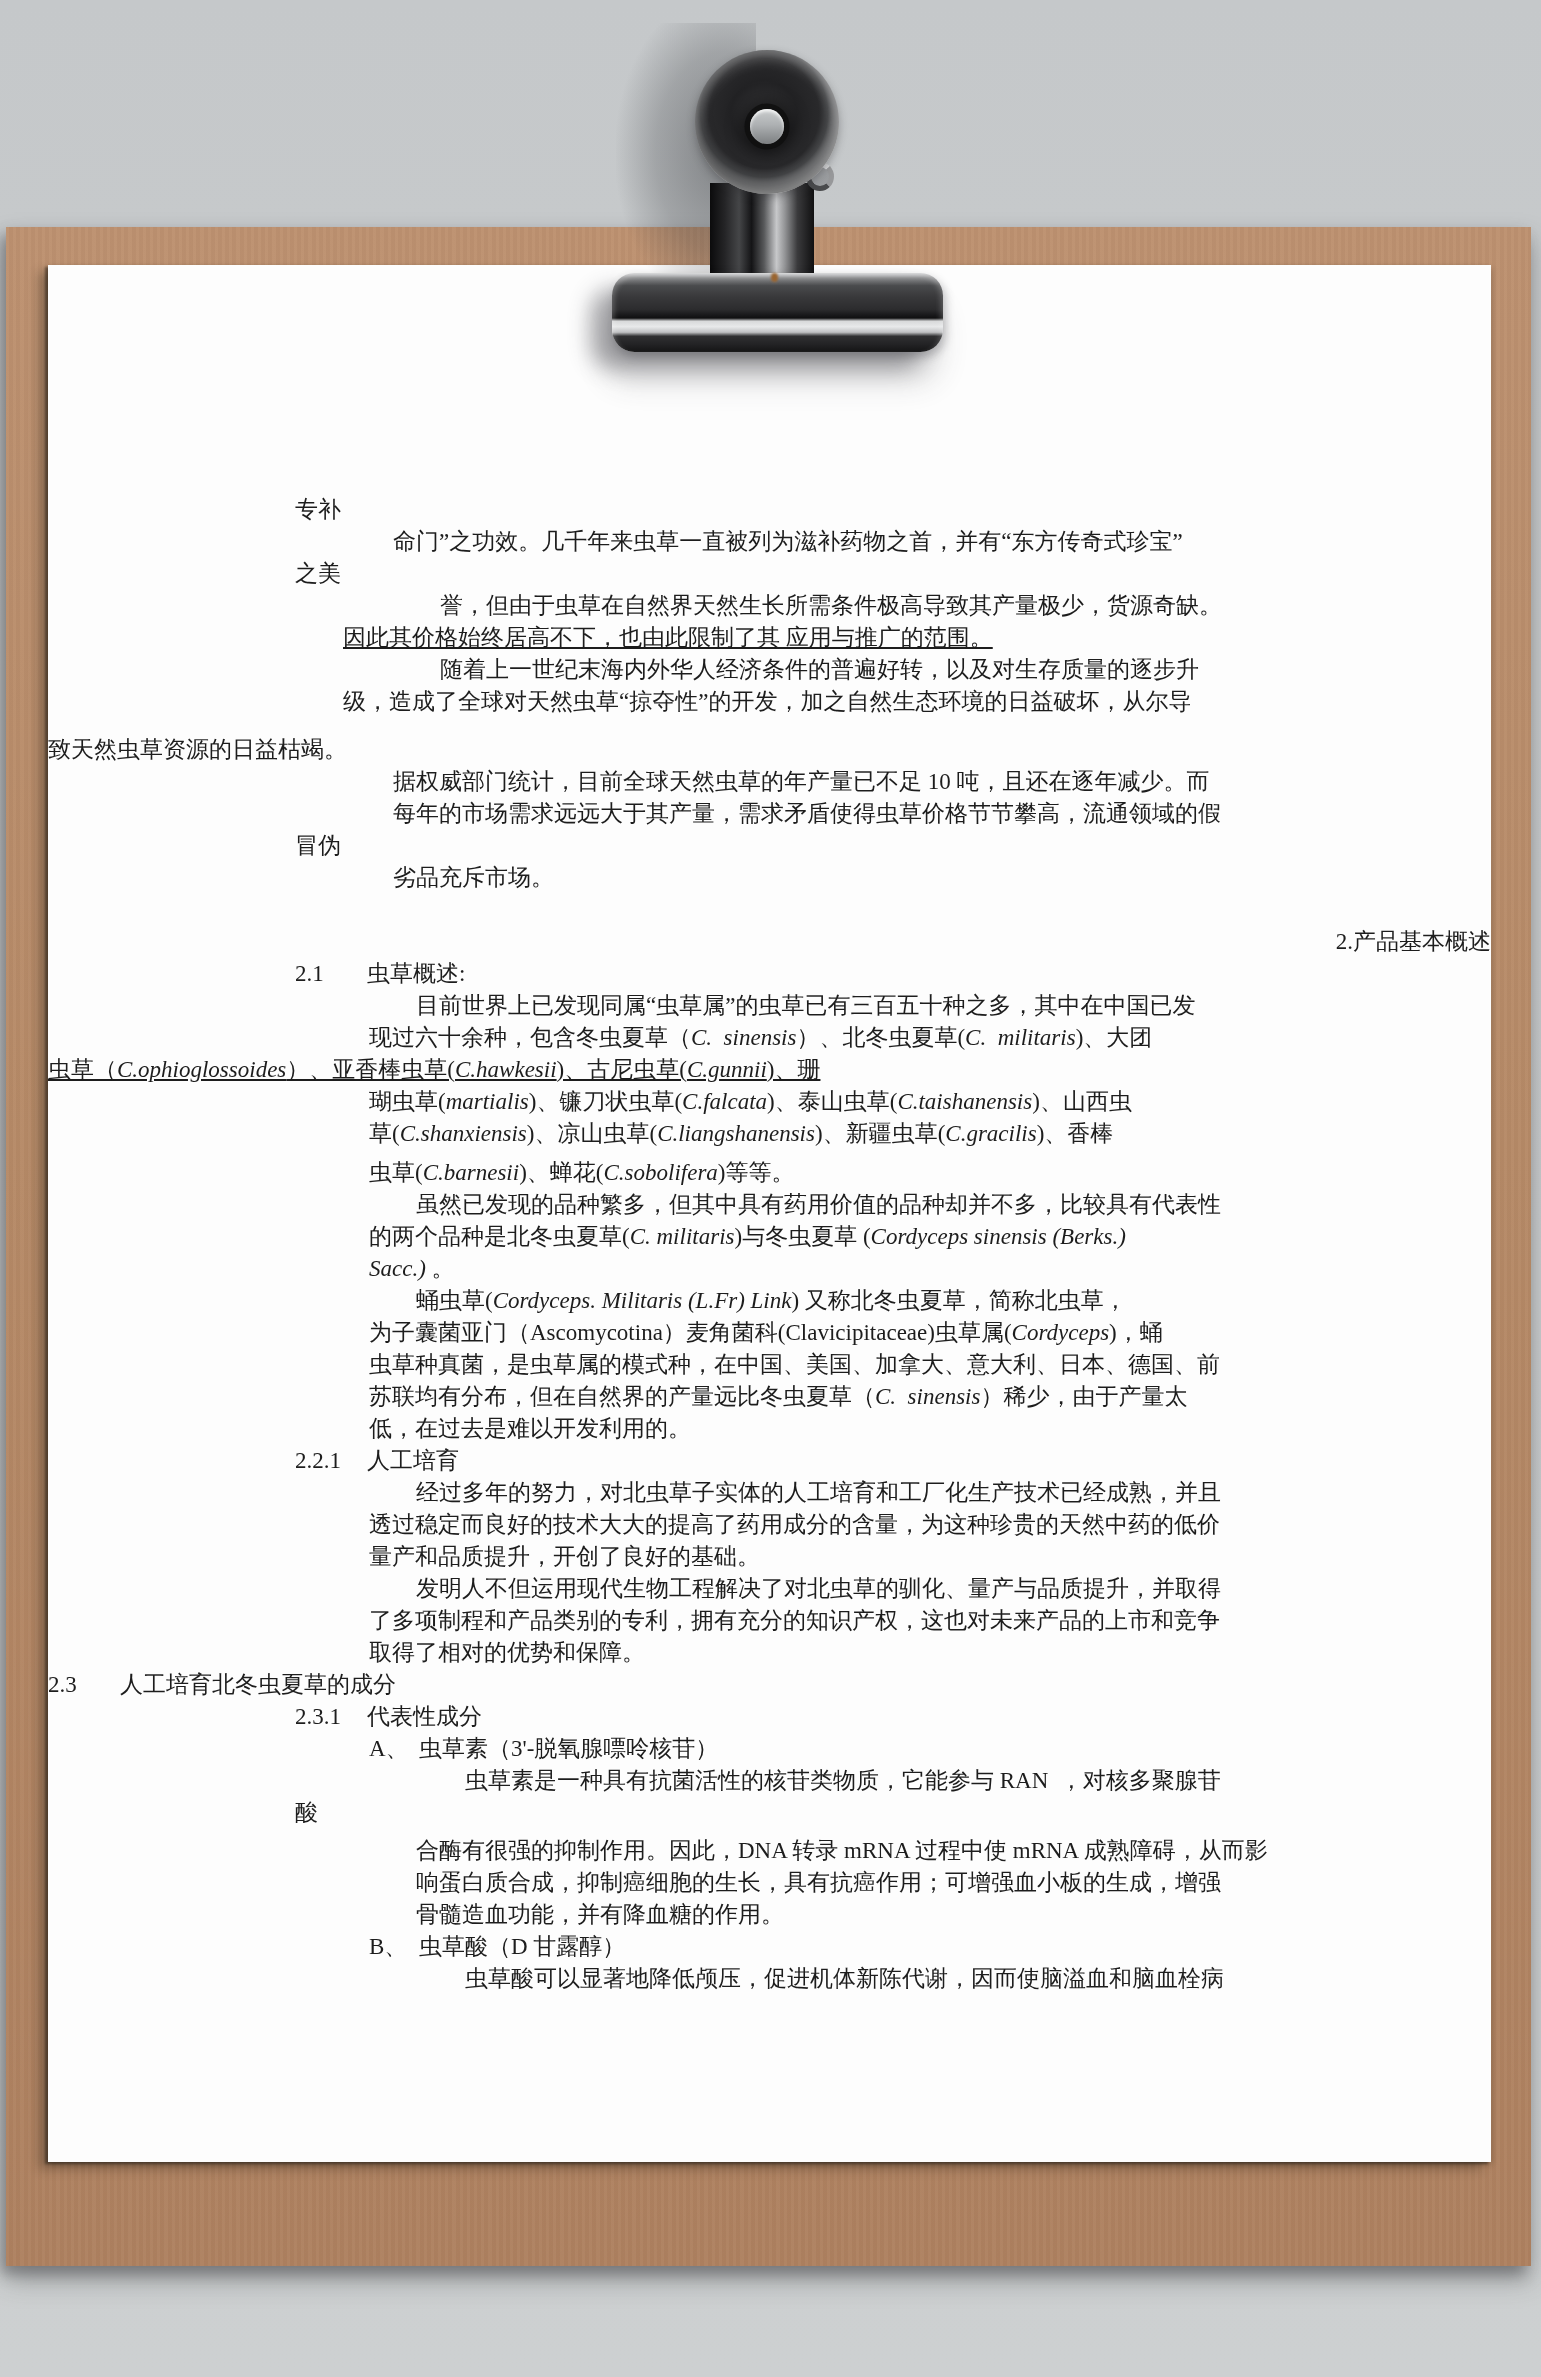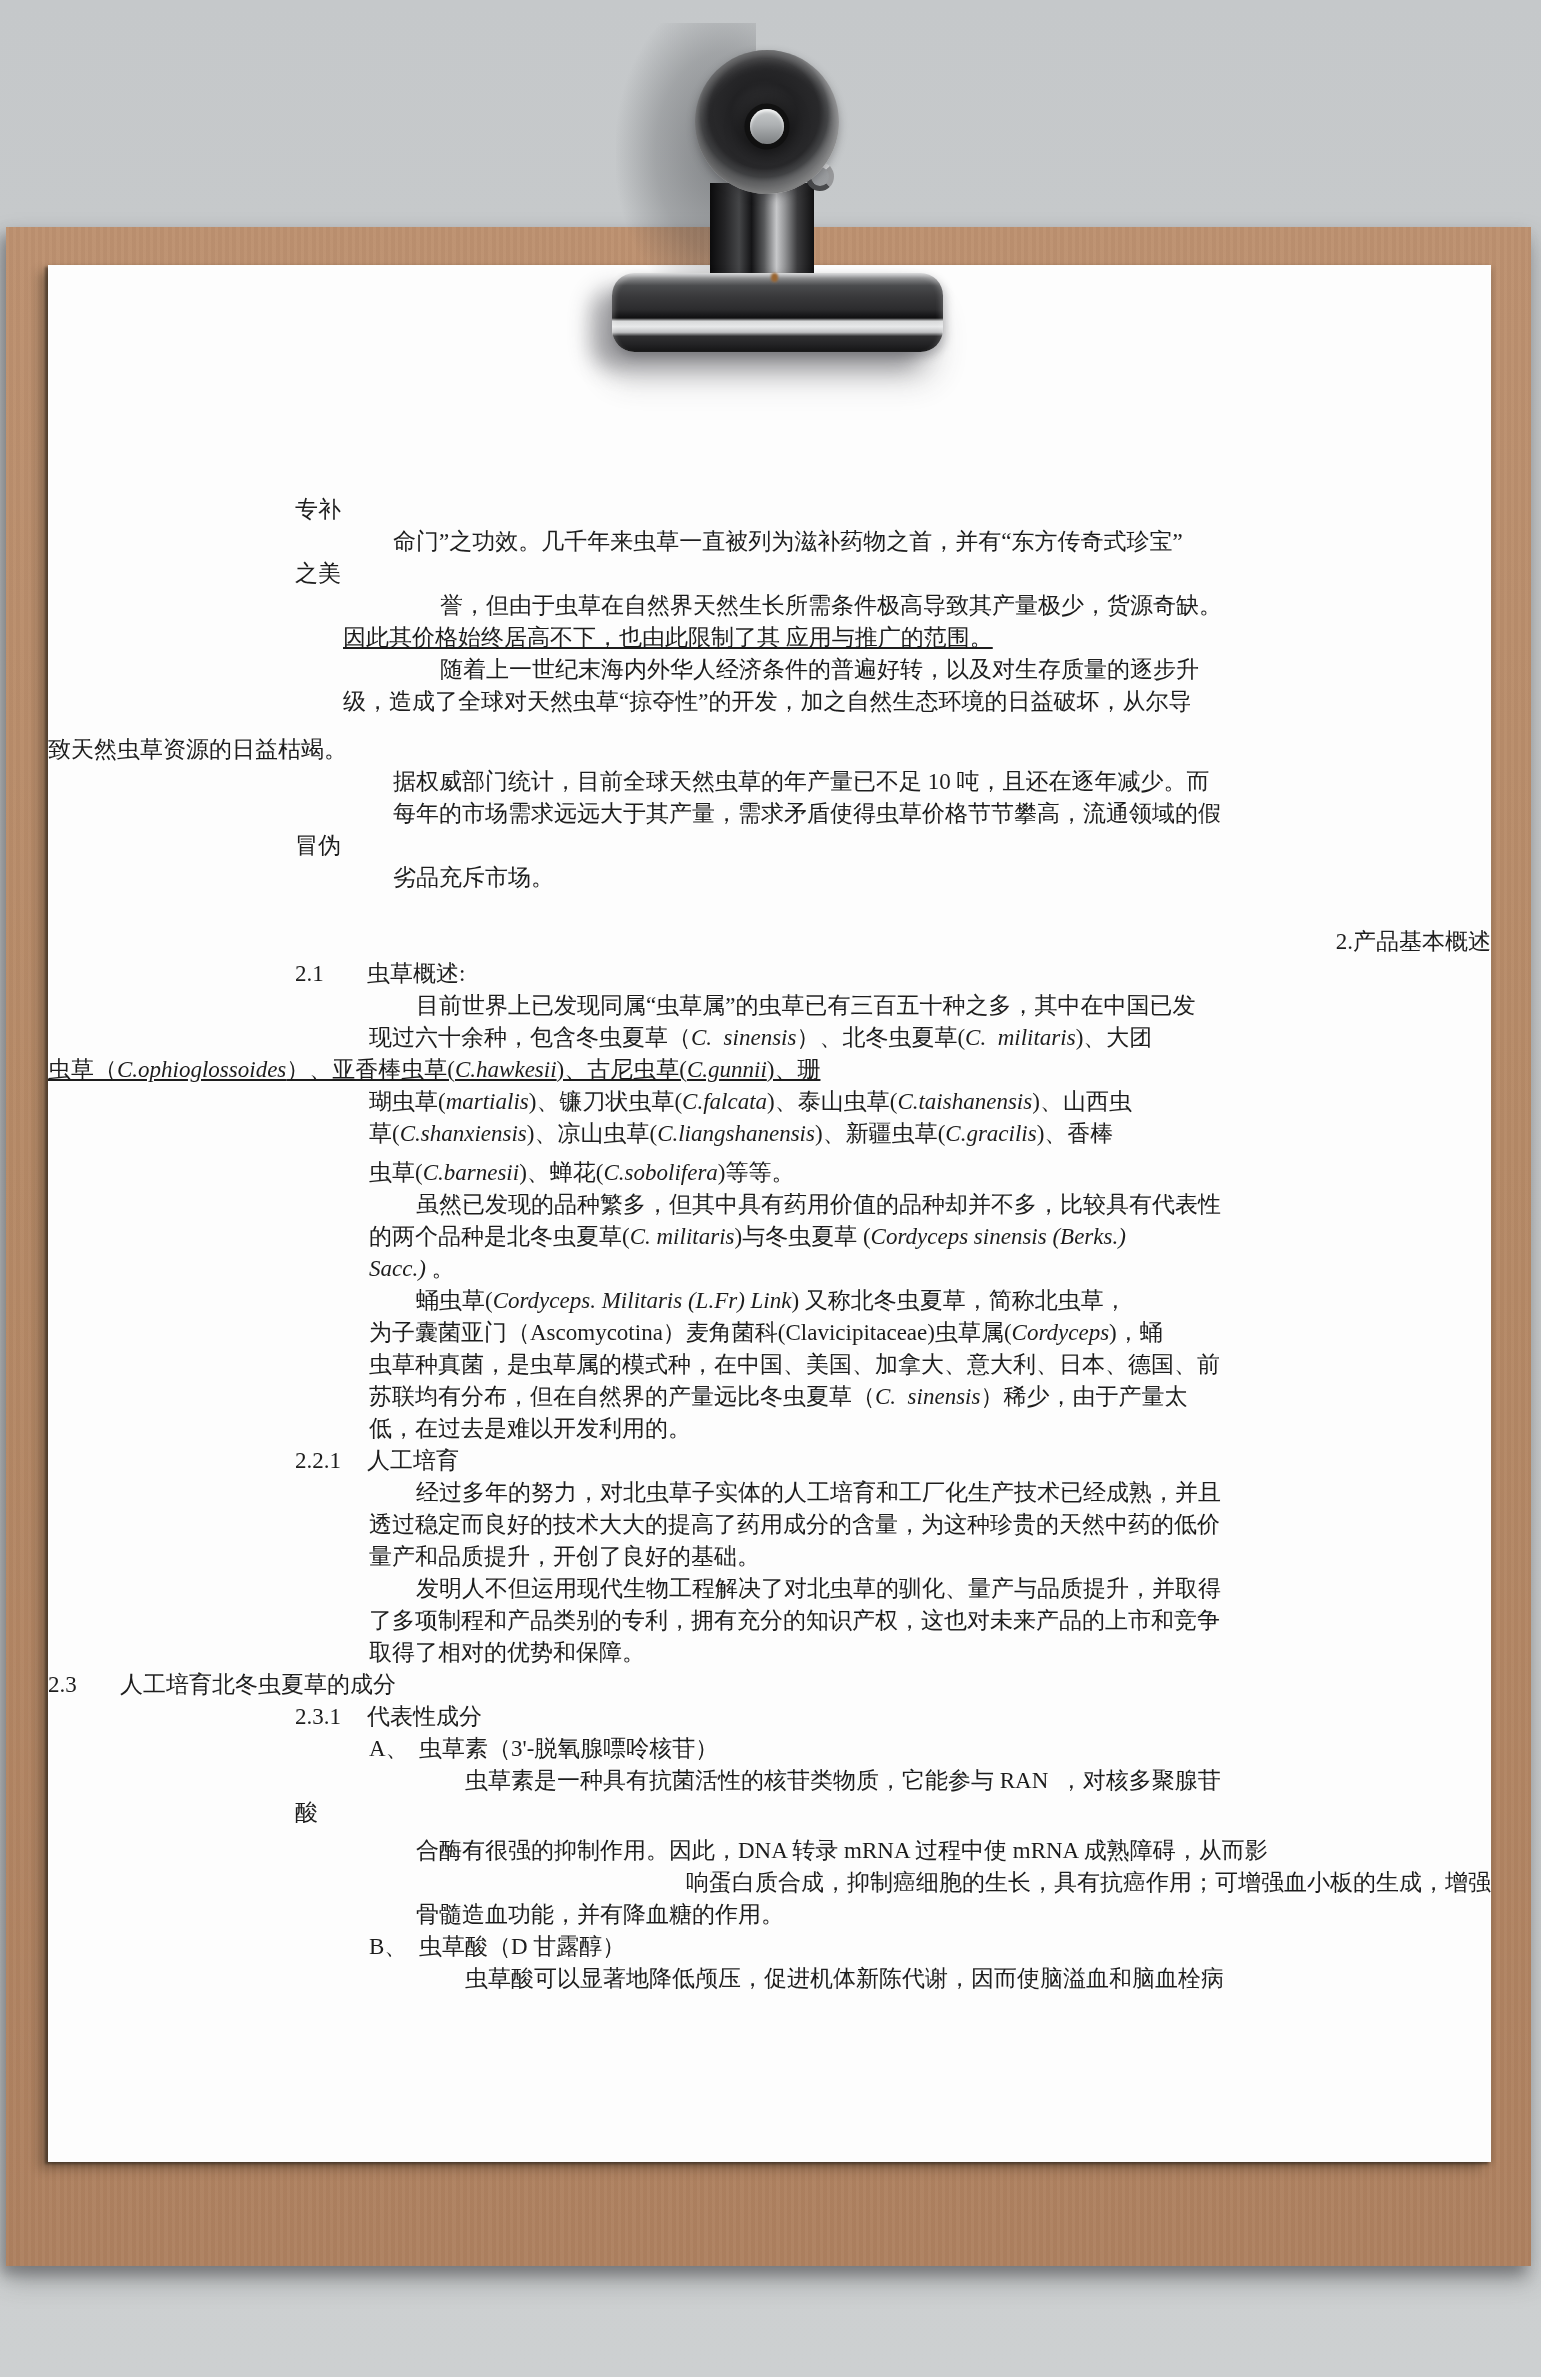"响蛋白质合成，抑制癌细胞的生长，具有抗癌作用；可增强血小板的生成，增强" div.line { text-align: right -> none }
